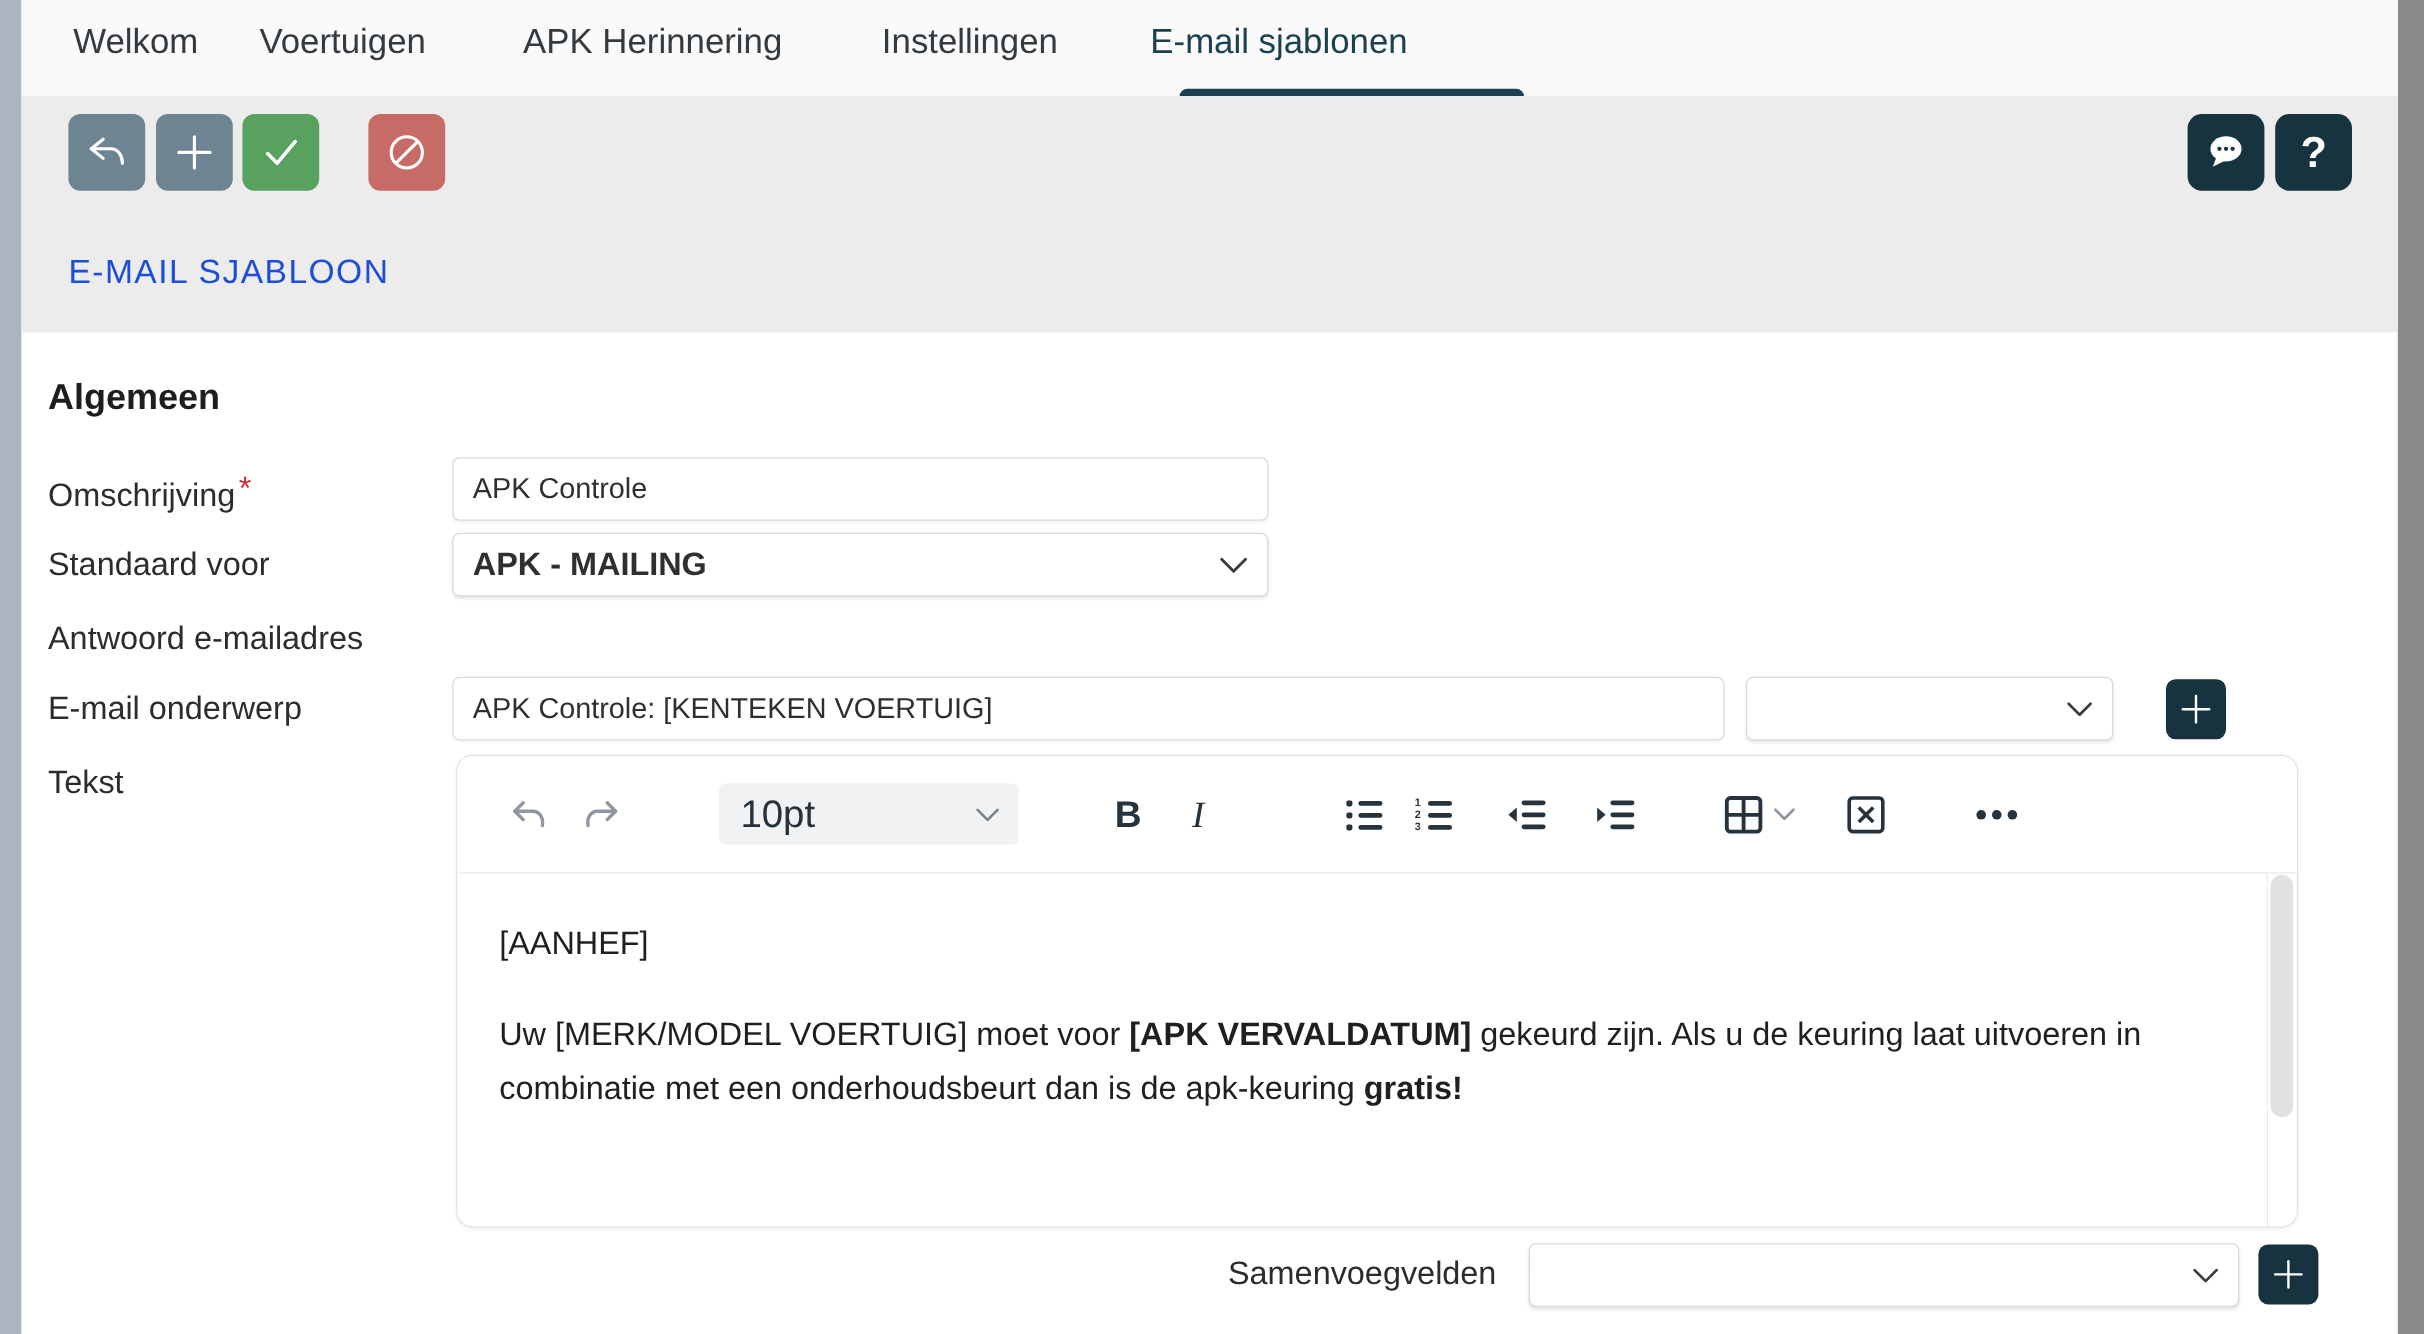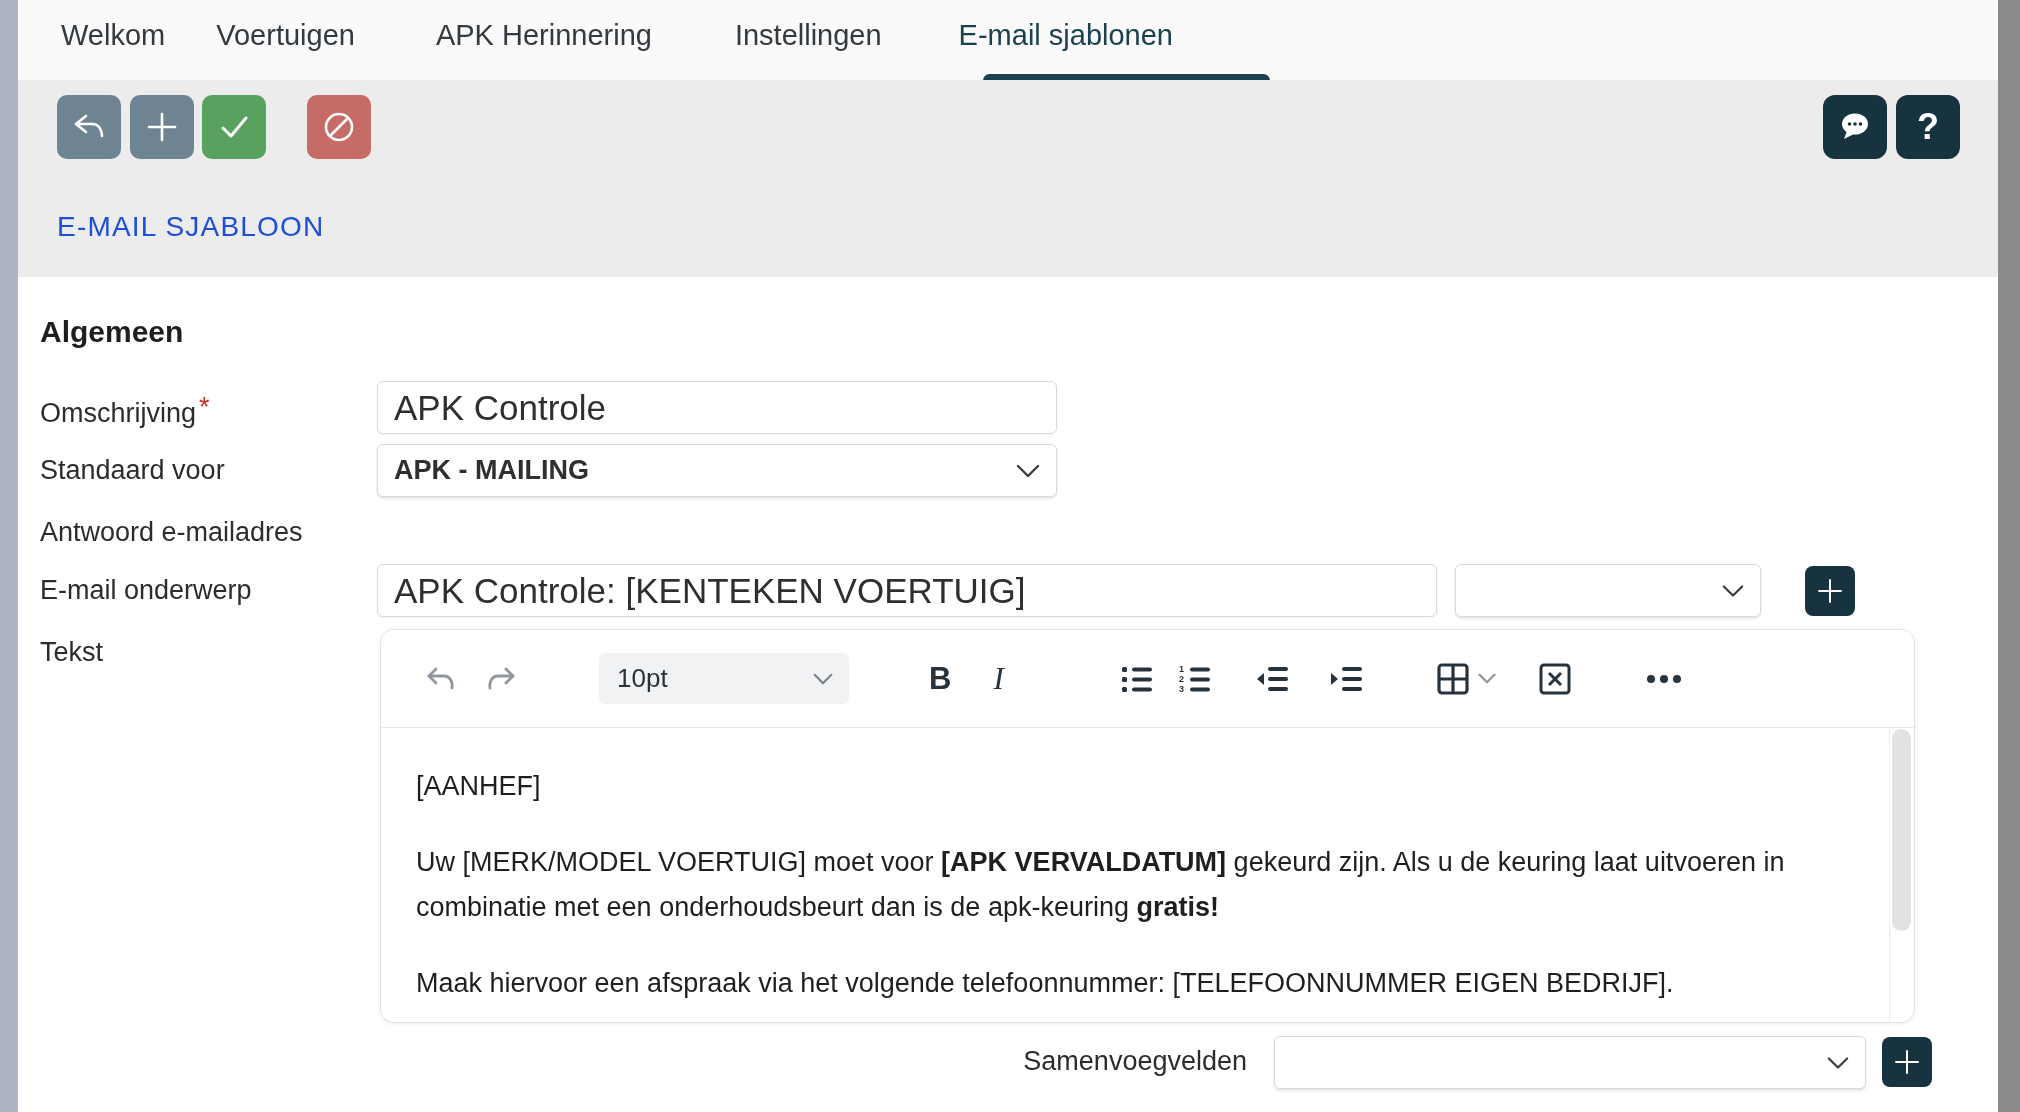"APK Controle" .tinput { font-size: 35px -> 24px }
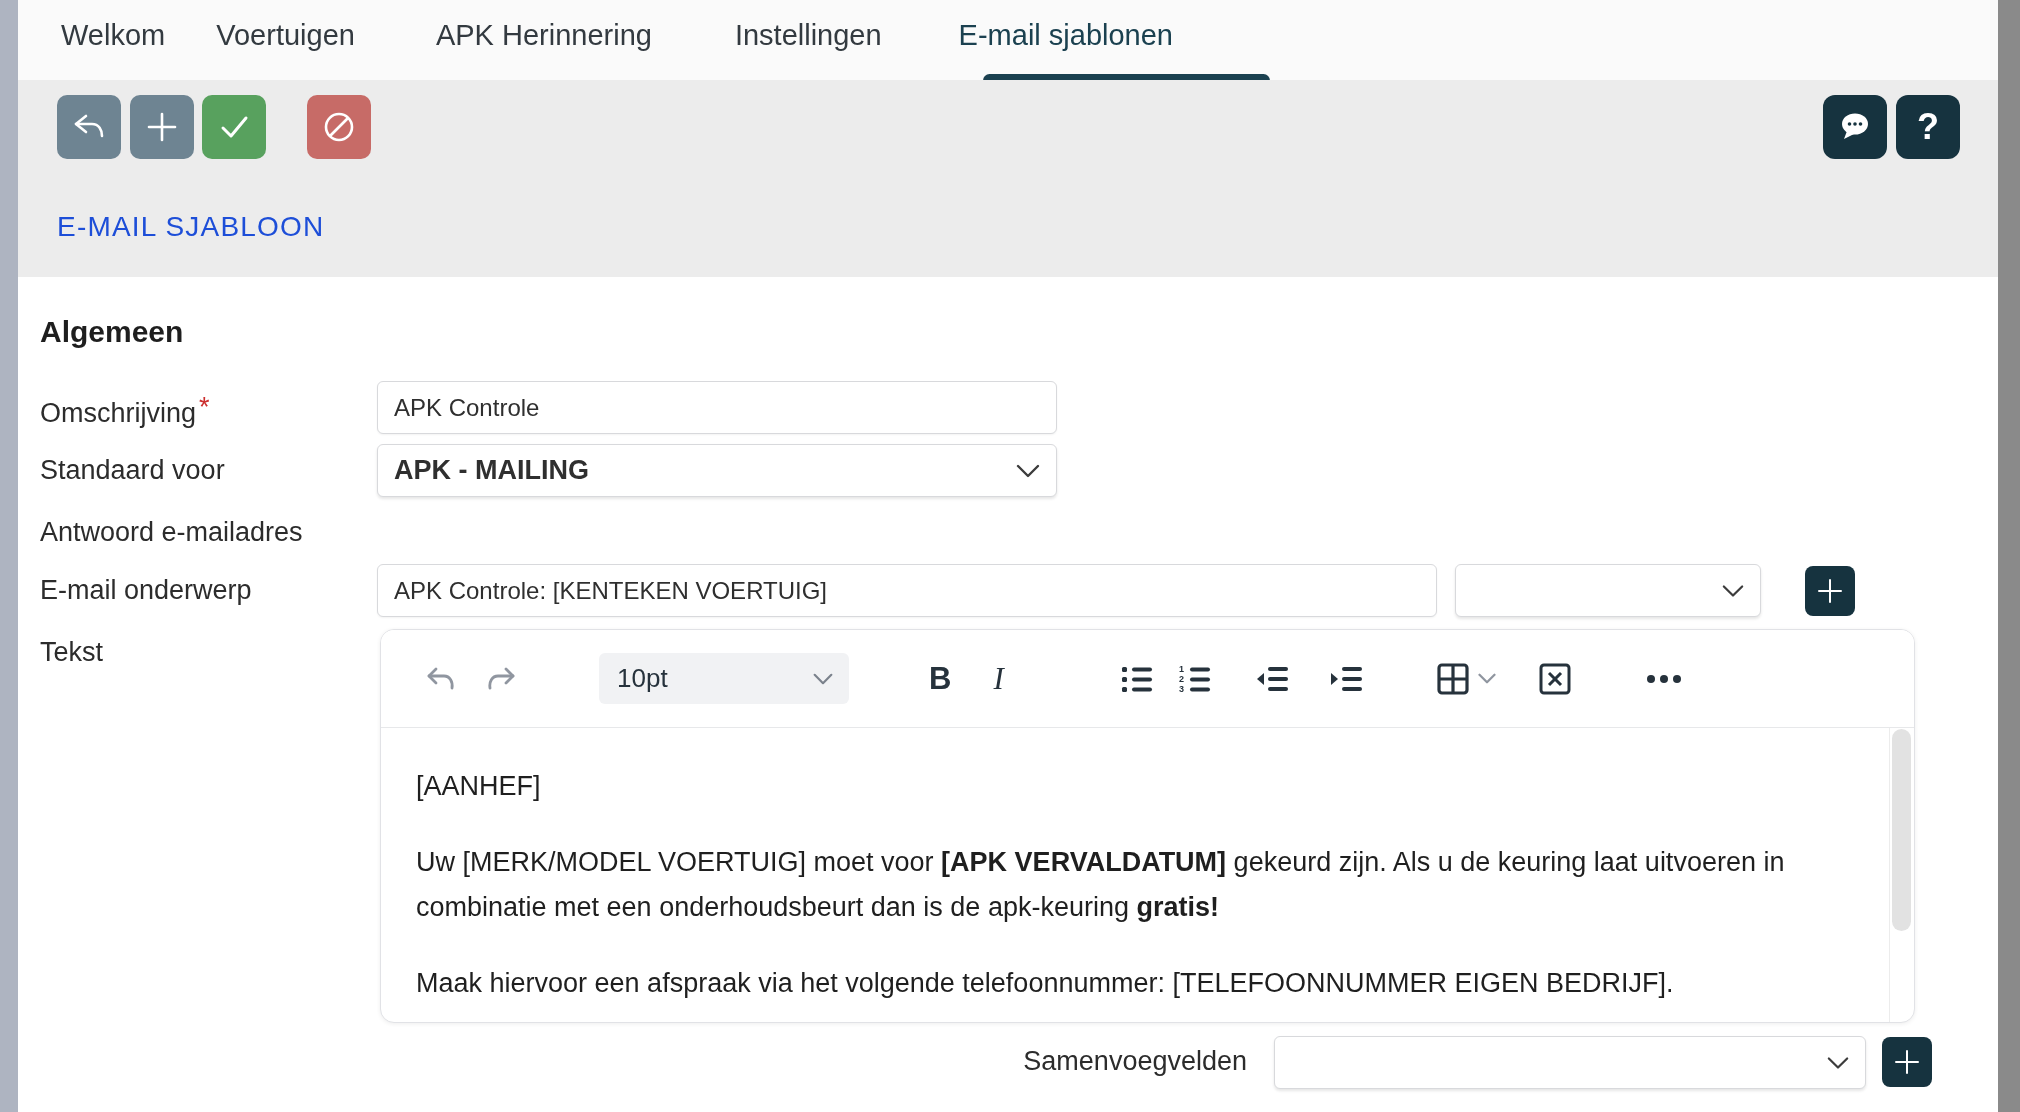"10pt" .fontsize { font-size: 26px -> 32px }
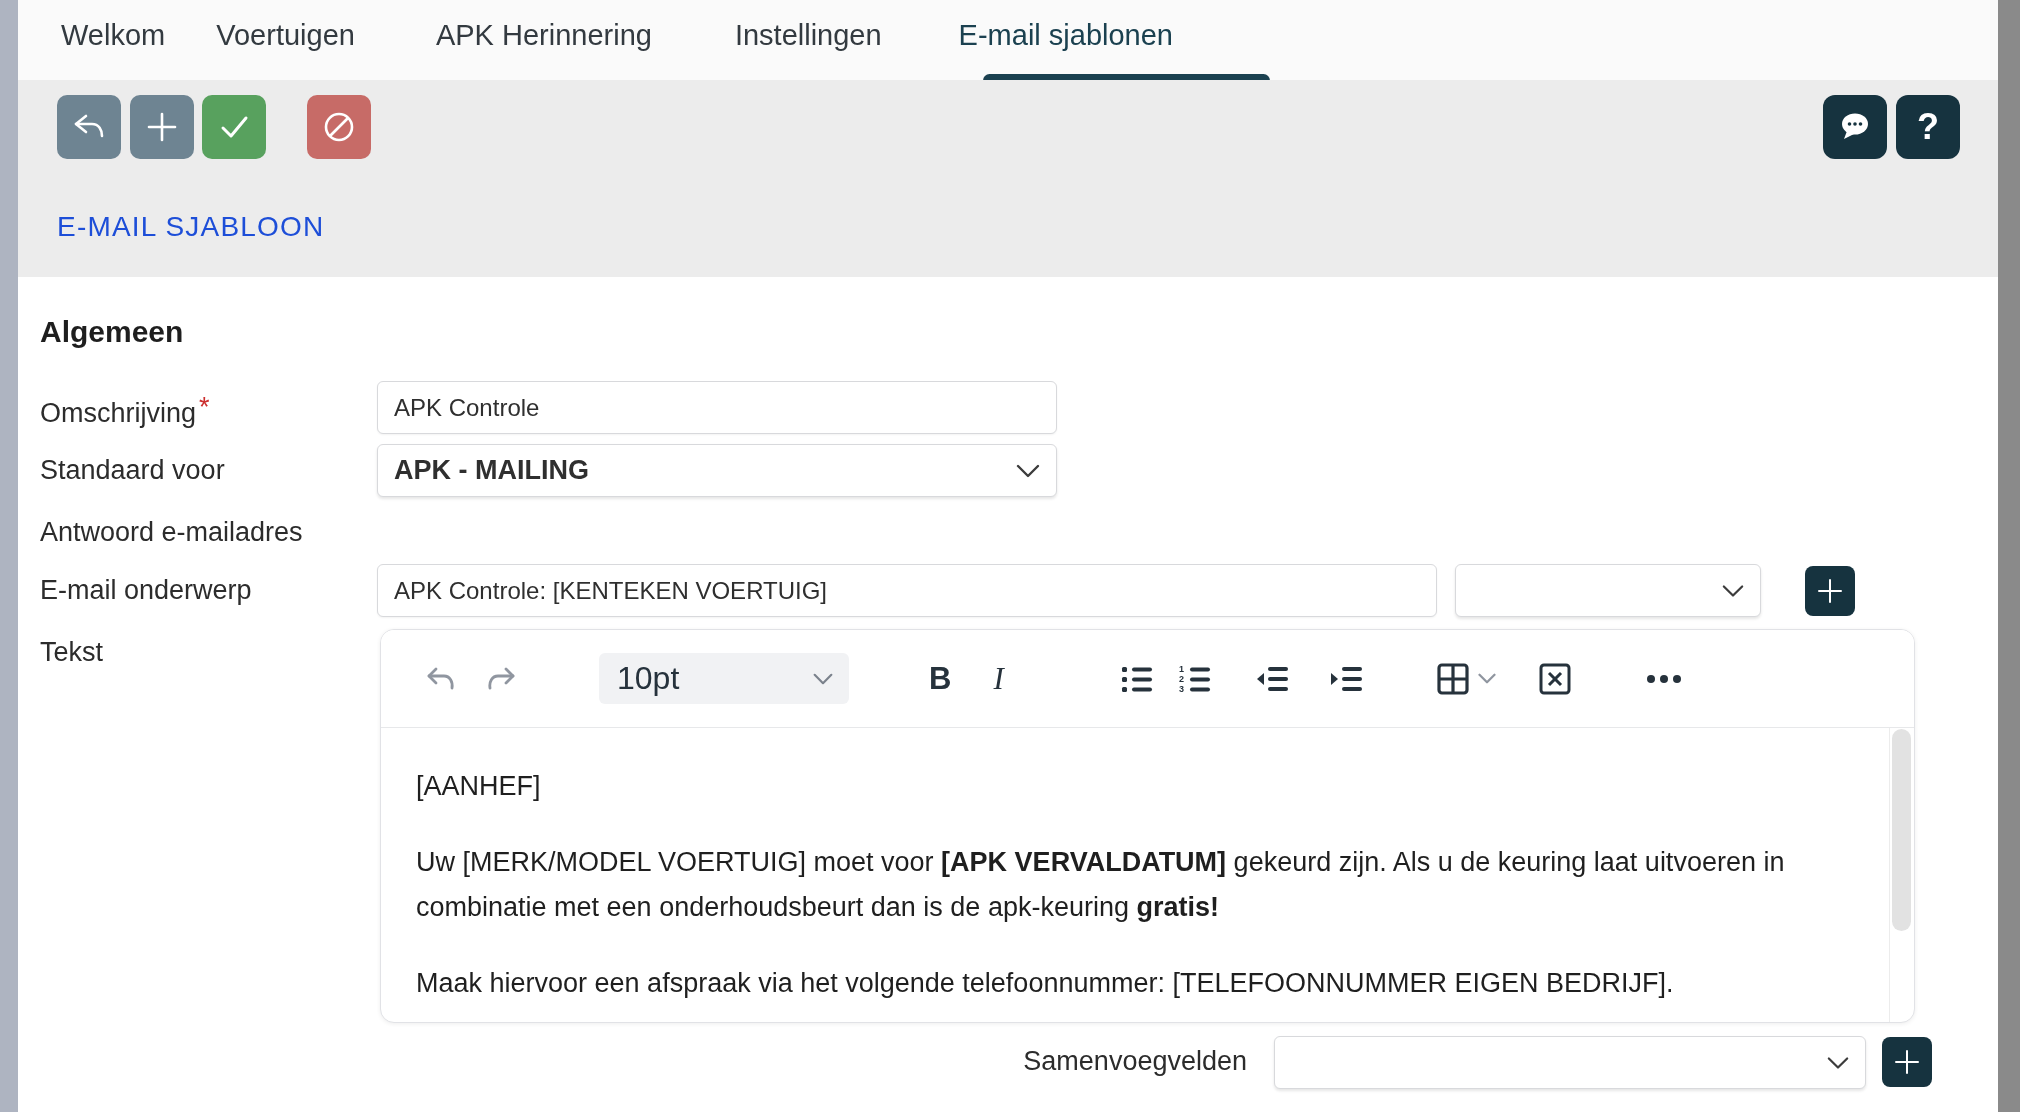"Maak hiervoor een afspraak via" div.ed-p { html: <div> <span>Maak hiervoor een afspraak via het volgende telefoonnummer: [TELEFOONNUMMER EIGEN BEDRIJF].</span> </div> -> none }
